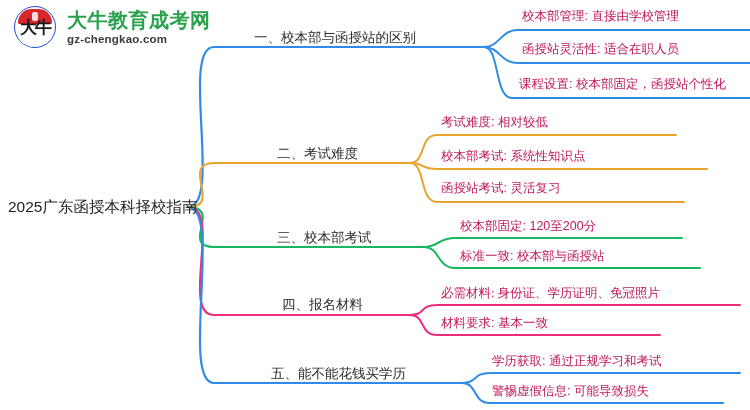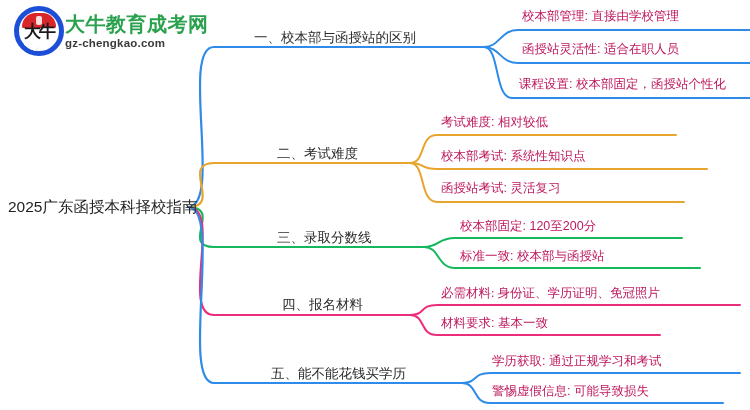"大牛" .logo-mark { border: 5px solid #1d4ed8 -> 1px solid #1d4ed8 }
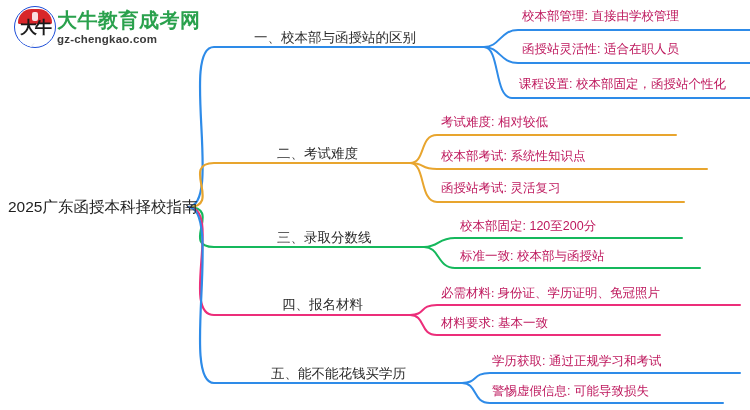"大牛教育成考网" .logo-text { margin-left: 1px -> 11px }
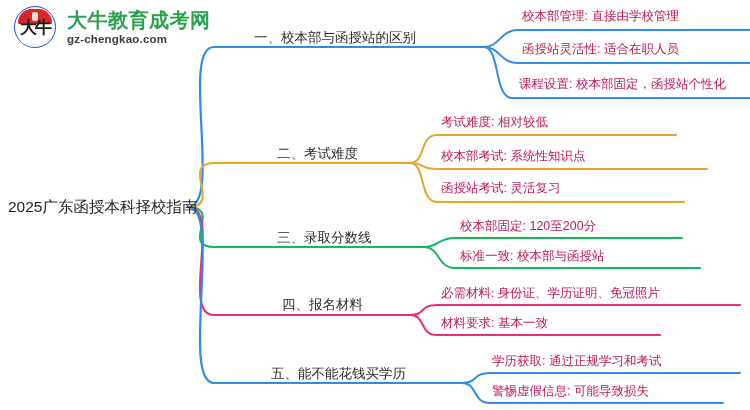"三、录取分数线" div.node { text: 录取分数线 -> 校本部考试 }
